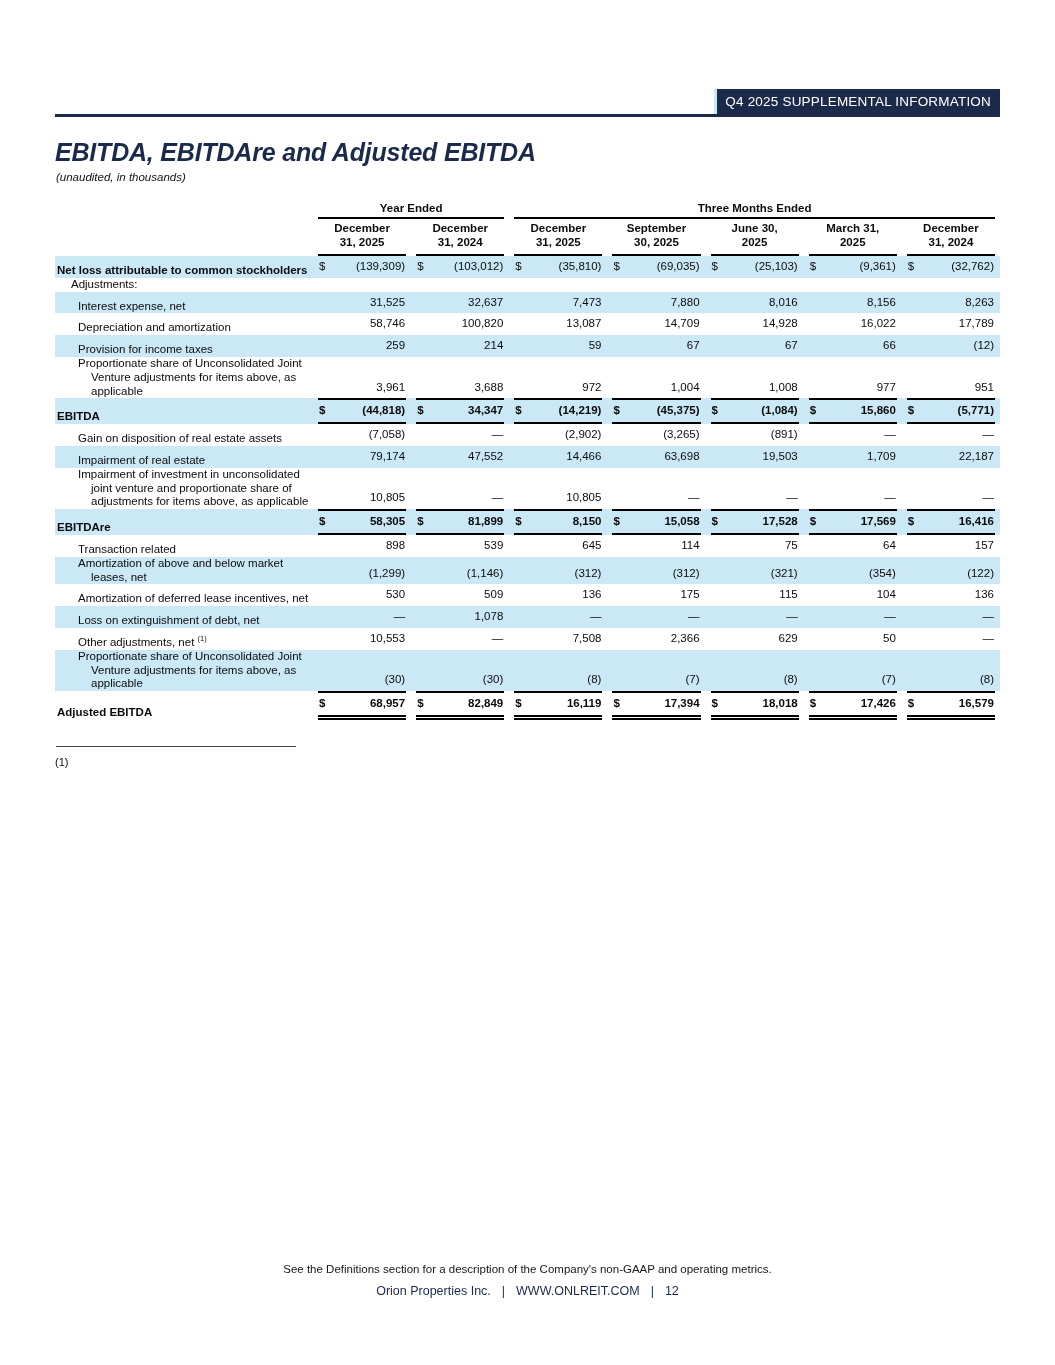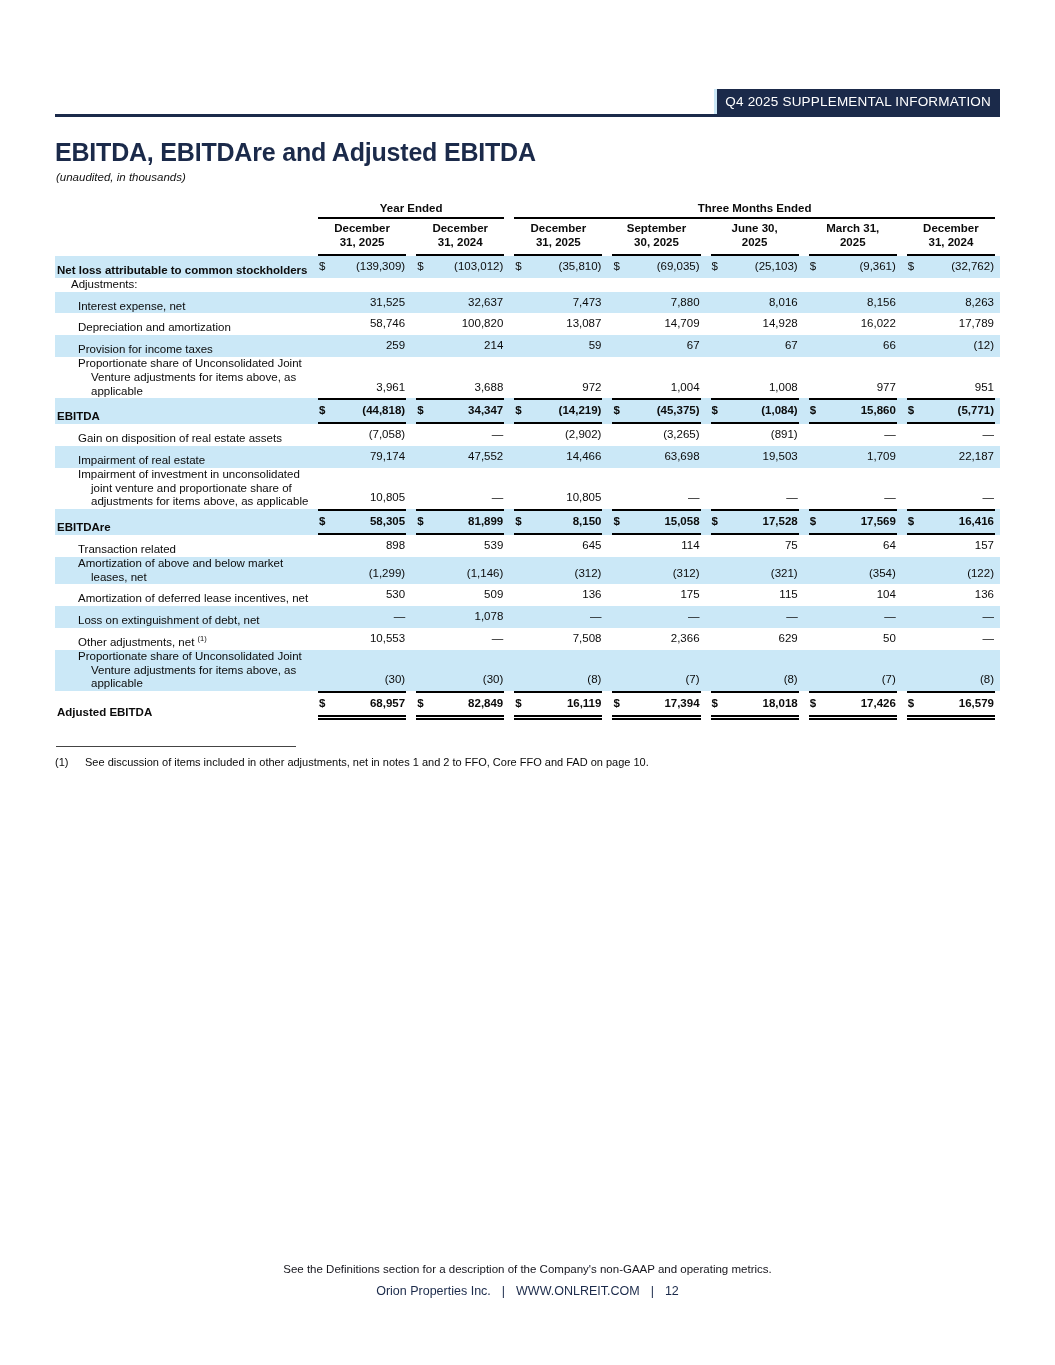"EBITDA, EBITDAre and Adjusted EBITDA" h1.title { font-style: none -> italic }
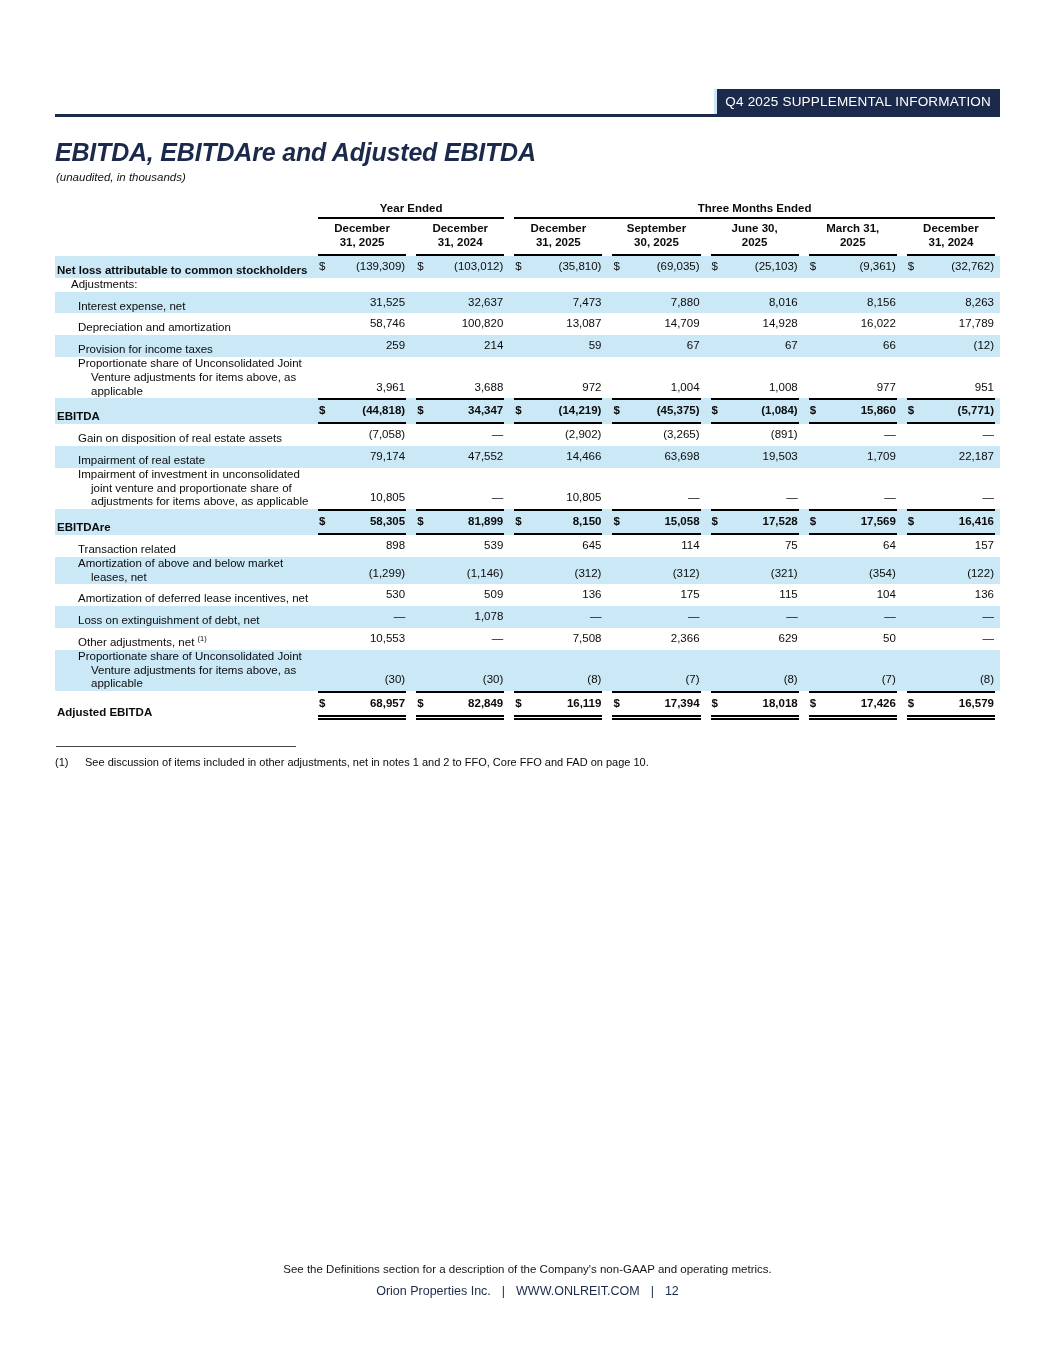"See discussion of items included" span { html: <span>See discussion of items included in other adjustments, net in notes 1 and 2 to FFO, Core FFO and FAD on page 10.</span> -> none }
